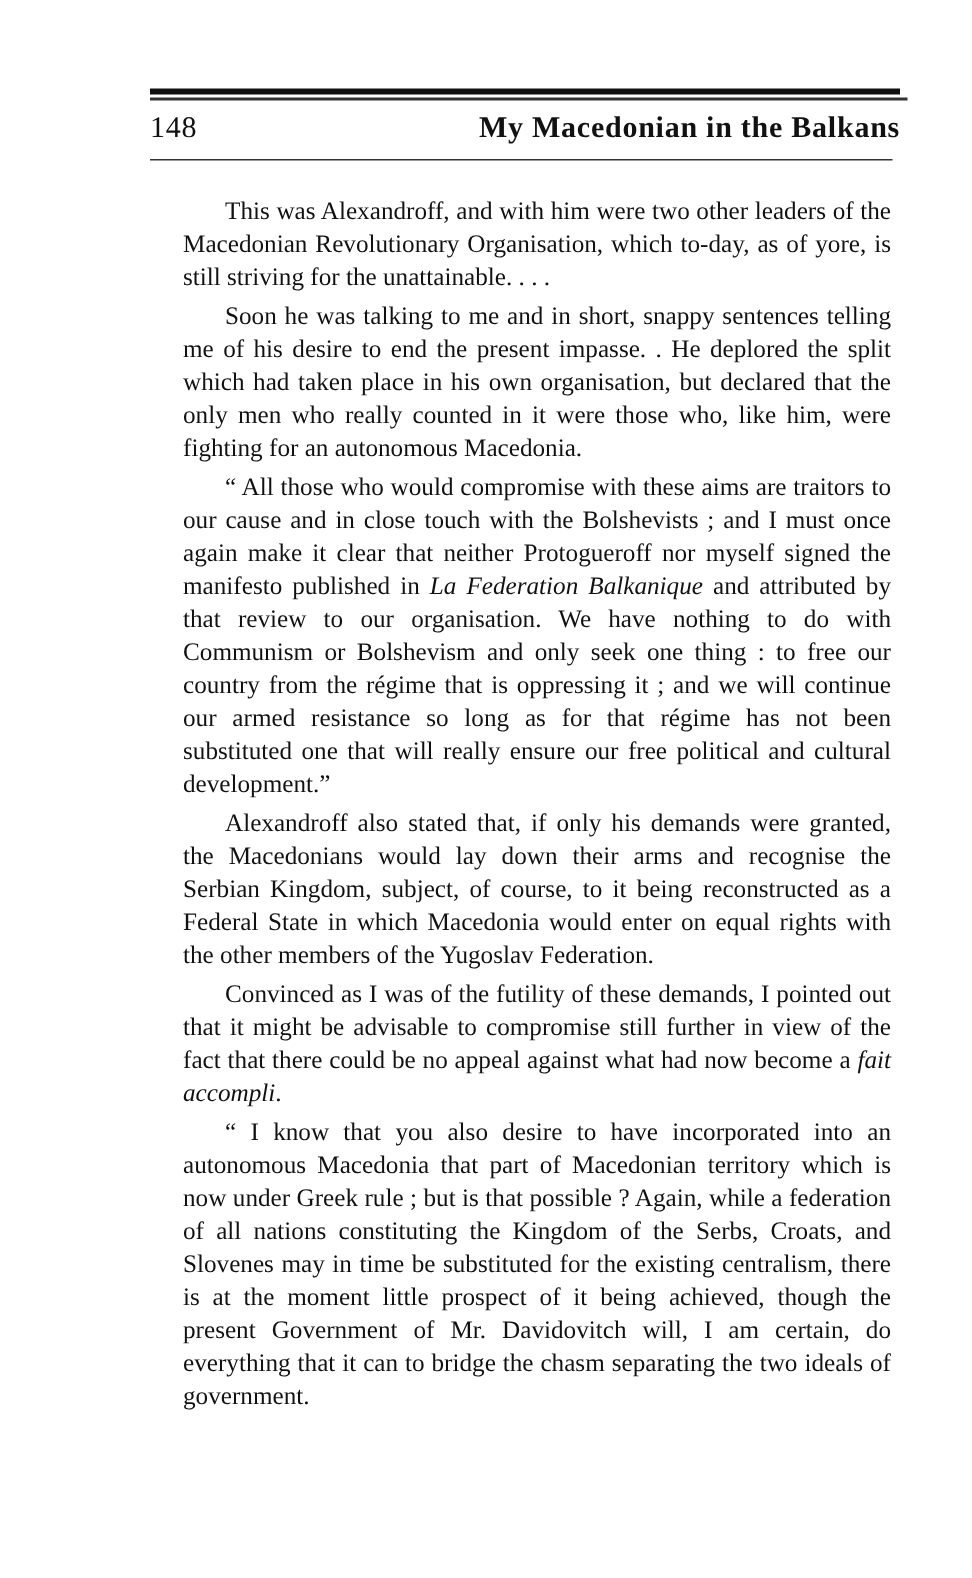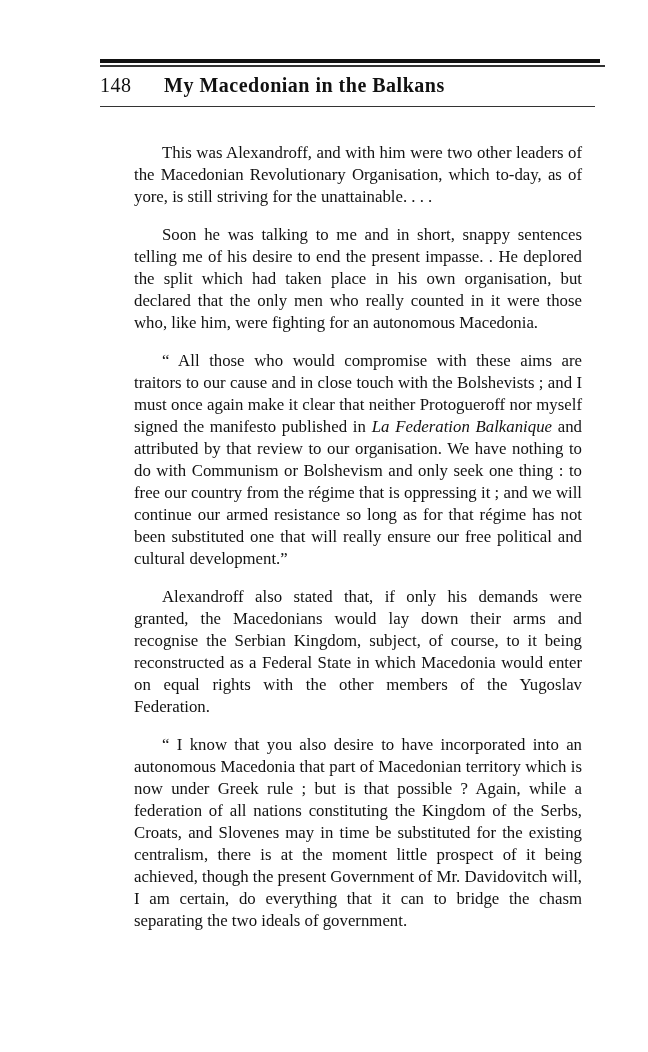"148" .header { justify-content: none -> space-between }
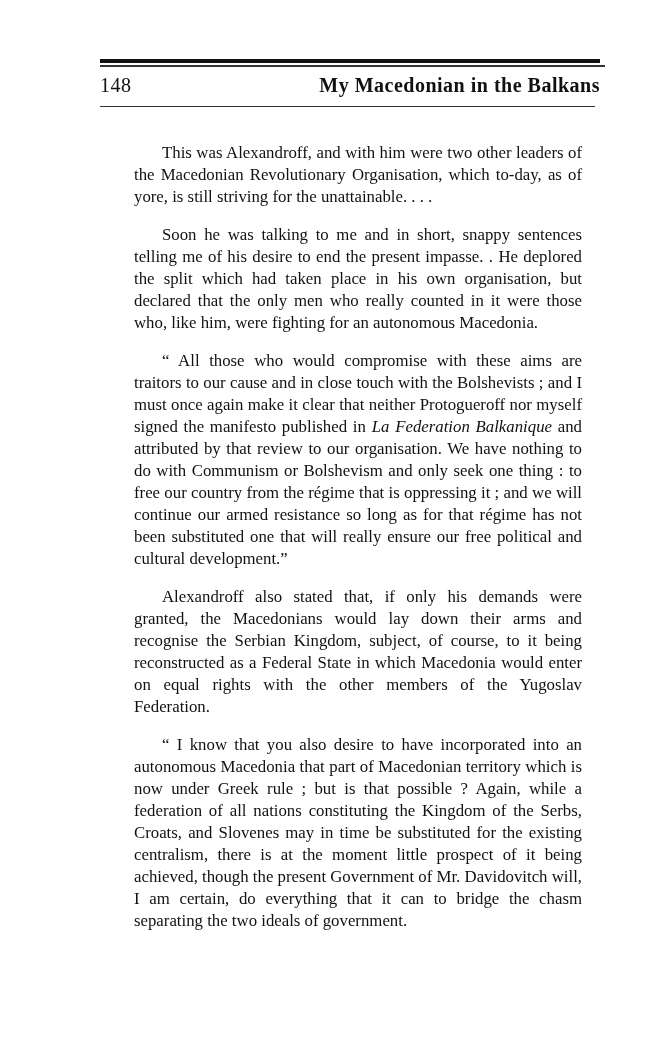"This was Alexandroff, and with" .body-text p { margin: 16px -> 4px }
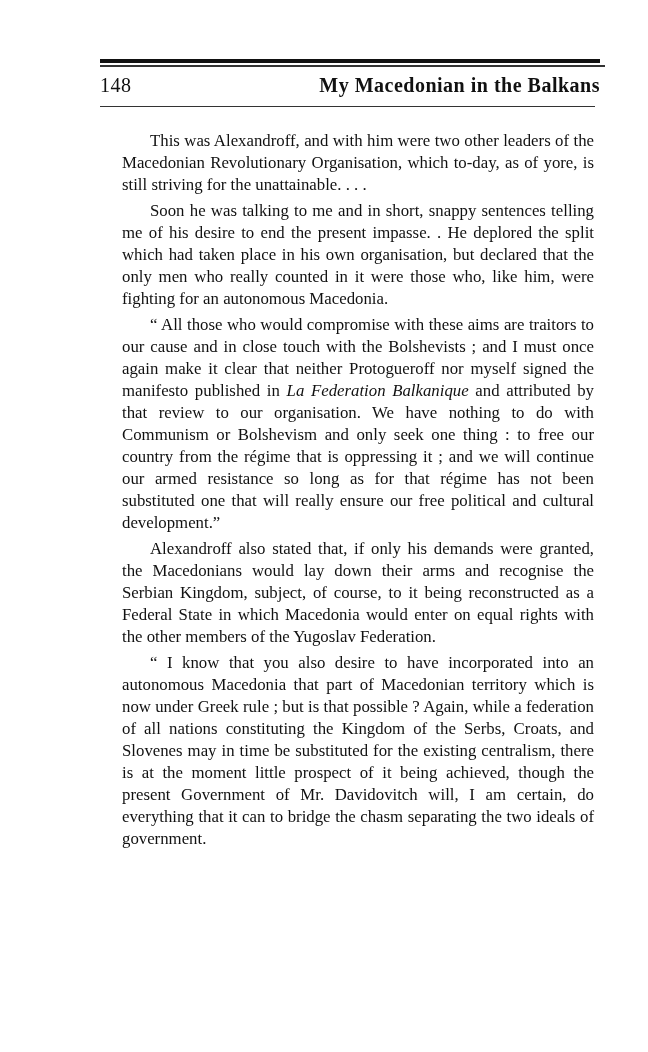"Convinced as I was of" p { html: none -> <p><span>Convinced as I was of the futility of these demands, I pointed out that it might be advisable to compromise still further in view of the fact that there could be no appeal against what had now become a </span><em>fait accompli</em><span>.</span></p> }
